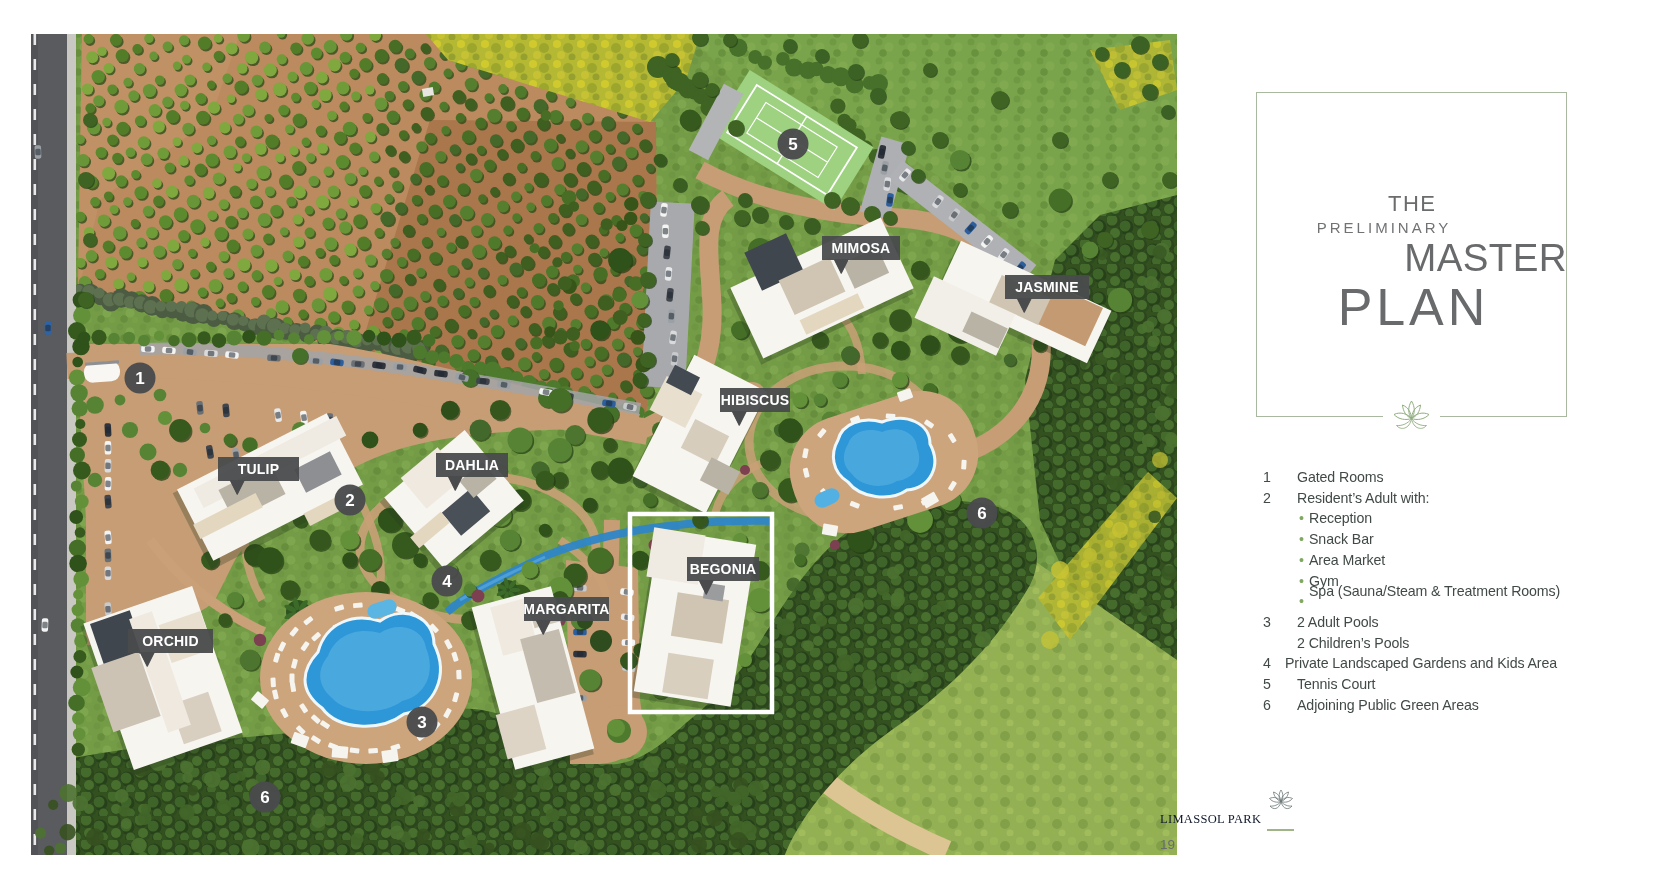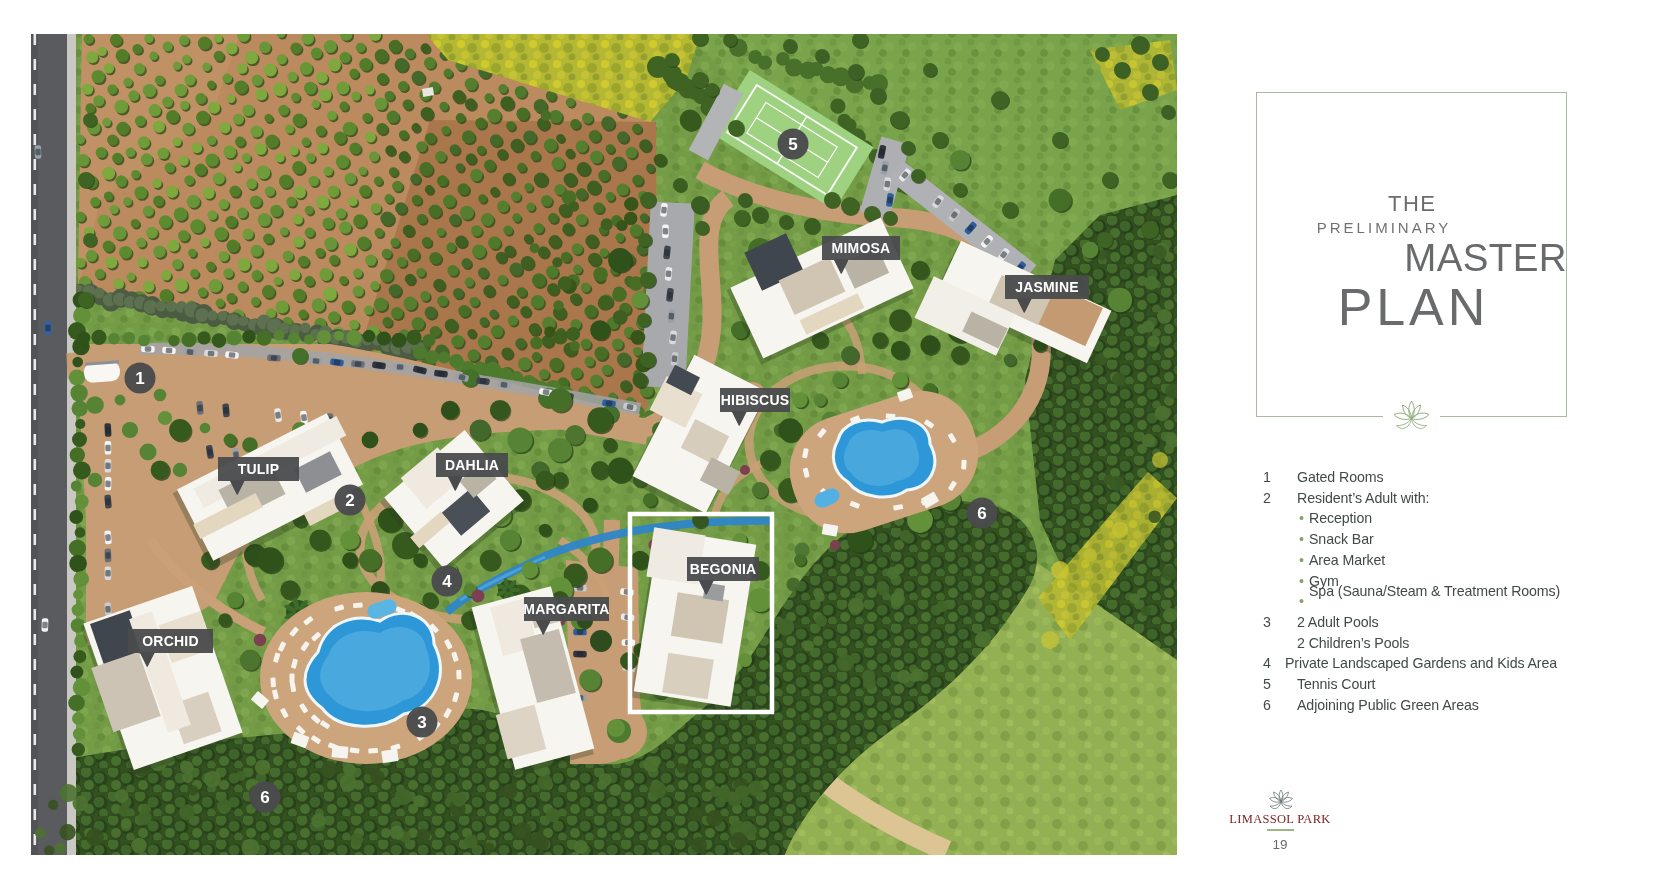"LIMASSOL PARK" div.abs { color: #7f1d1d -> #0f172a; text-align: center -> none }
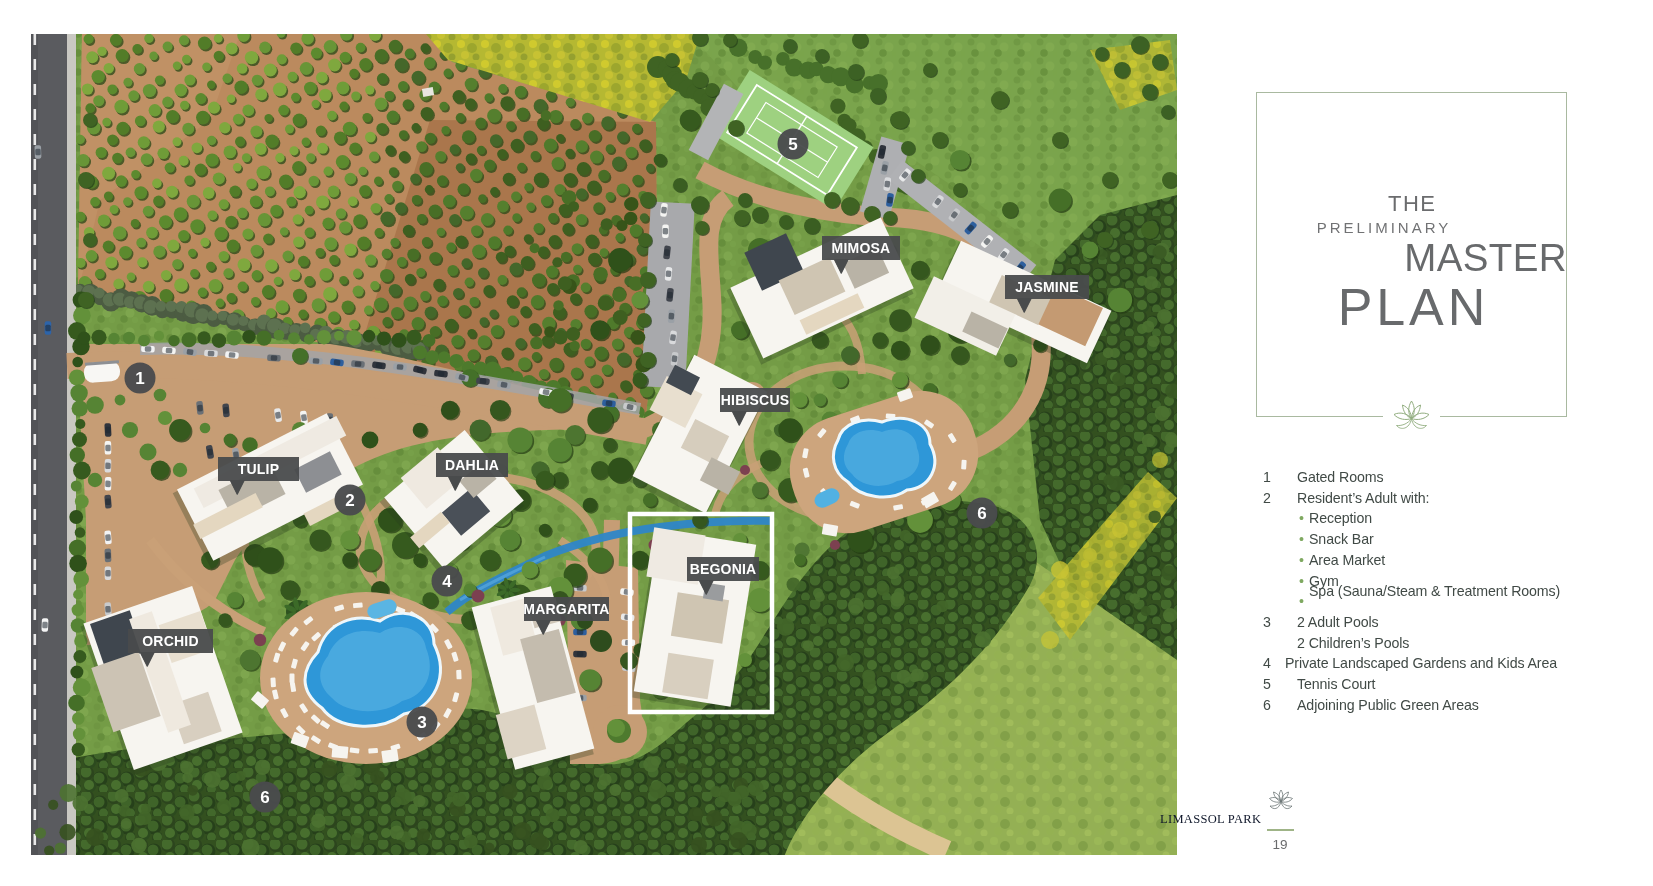"19" div.abs { text-align: center -> left }
